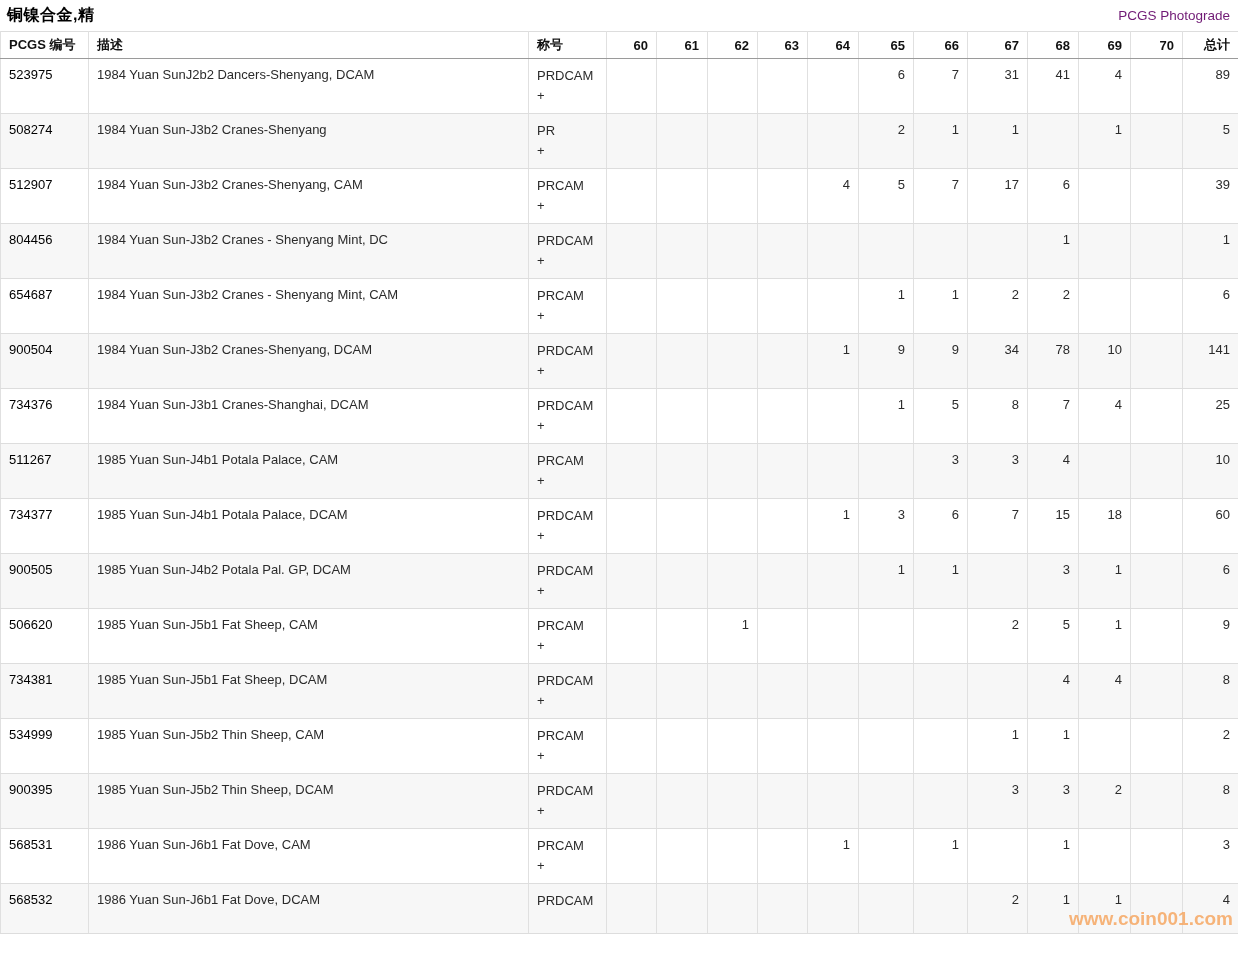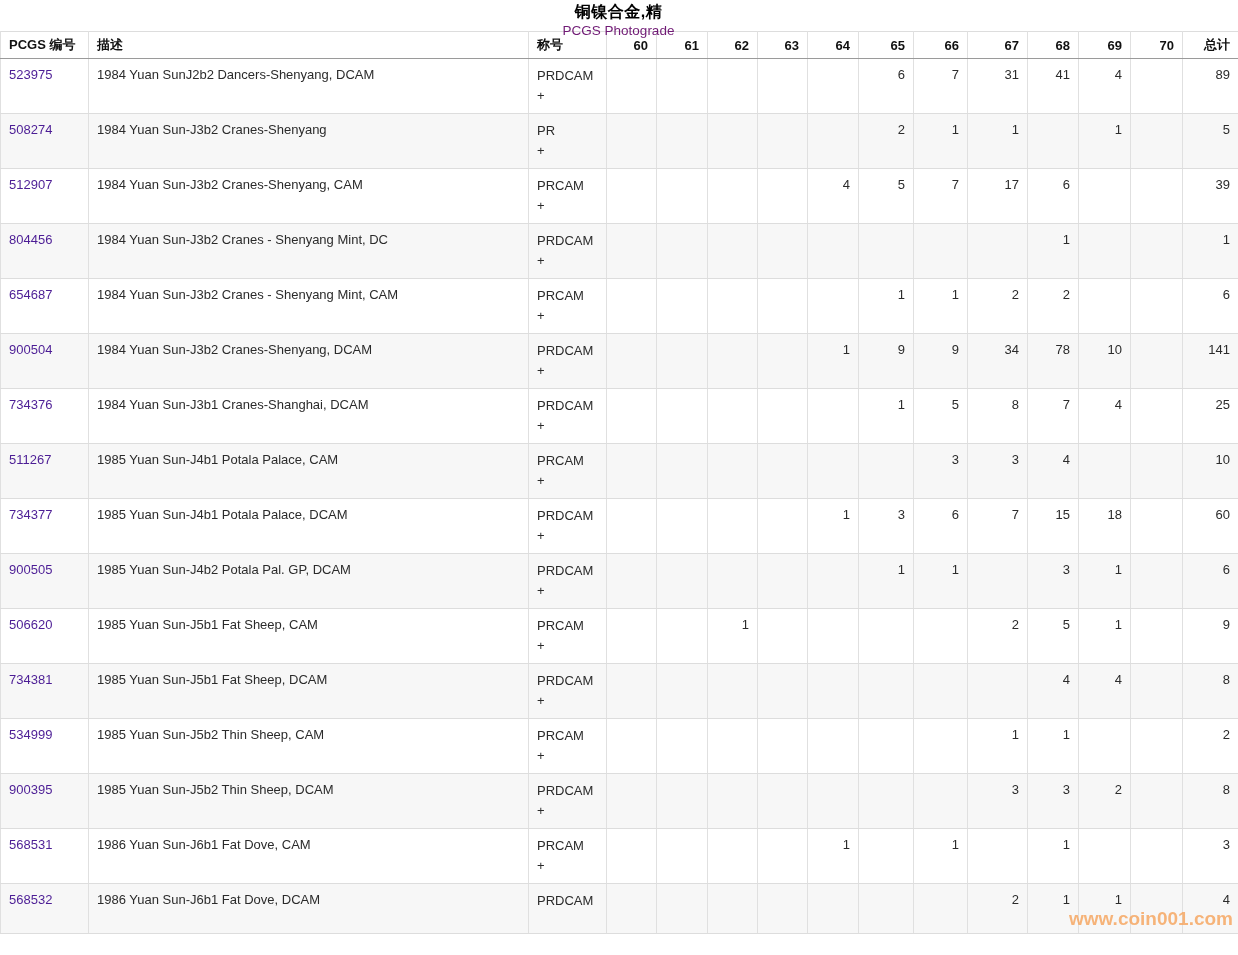"铜镍合金,精" .topbar { flex-direction: column -> none }
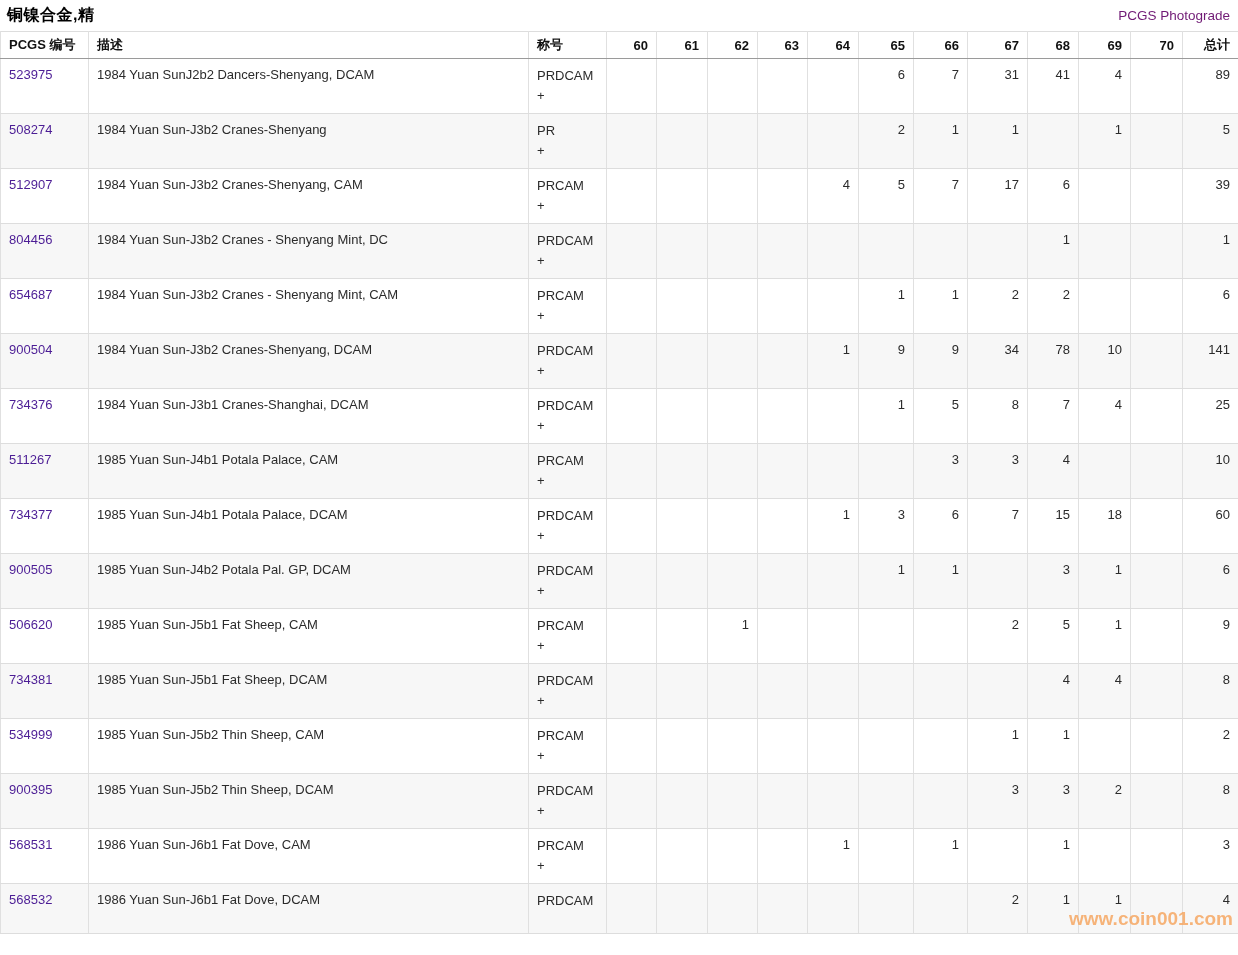"523975" a.pcgs-link { color: #4c1d95 -> #000000 }
